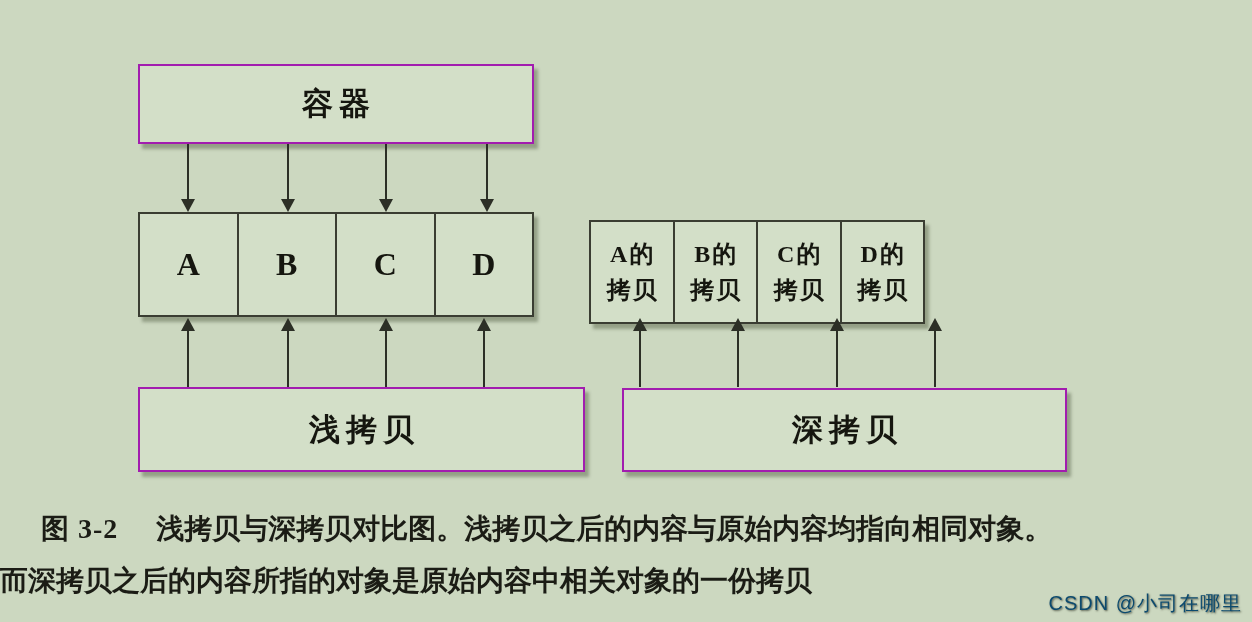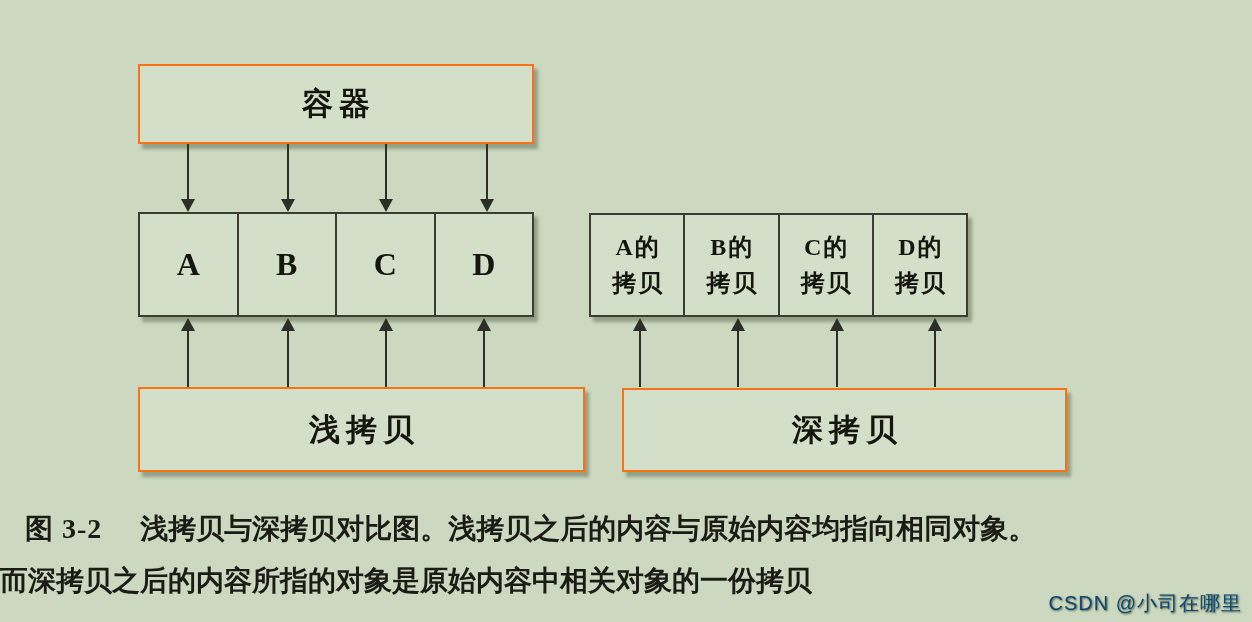"容器" .box { border: 2px solid #f97316 -> 2px solid #a21caf }
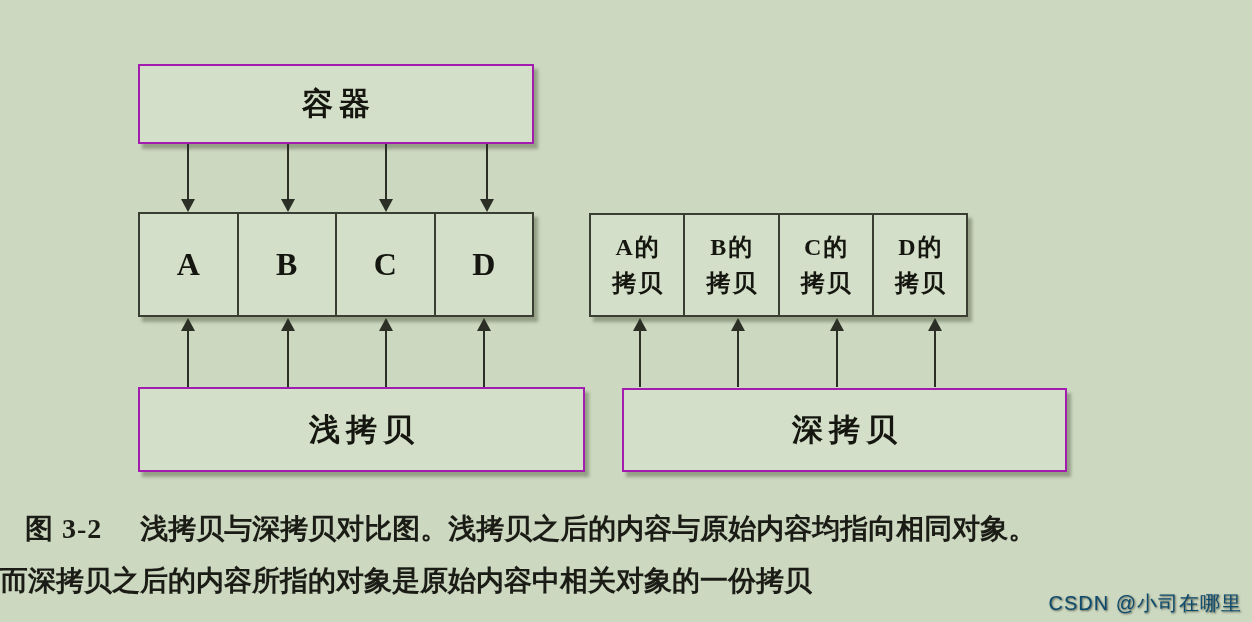"A的" .cells-copies { top: 213px -> 220px; width: 379px -> 336px }
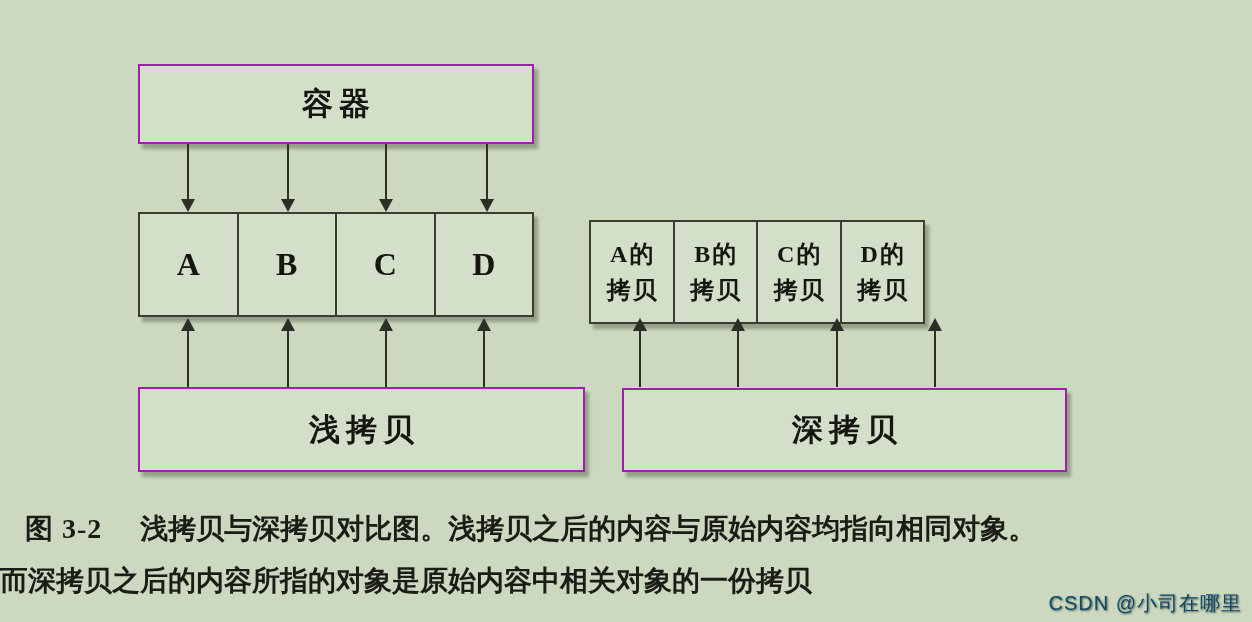"图 3-2" .caption-fignum { margin-left: none -> 16px }
